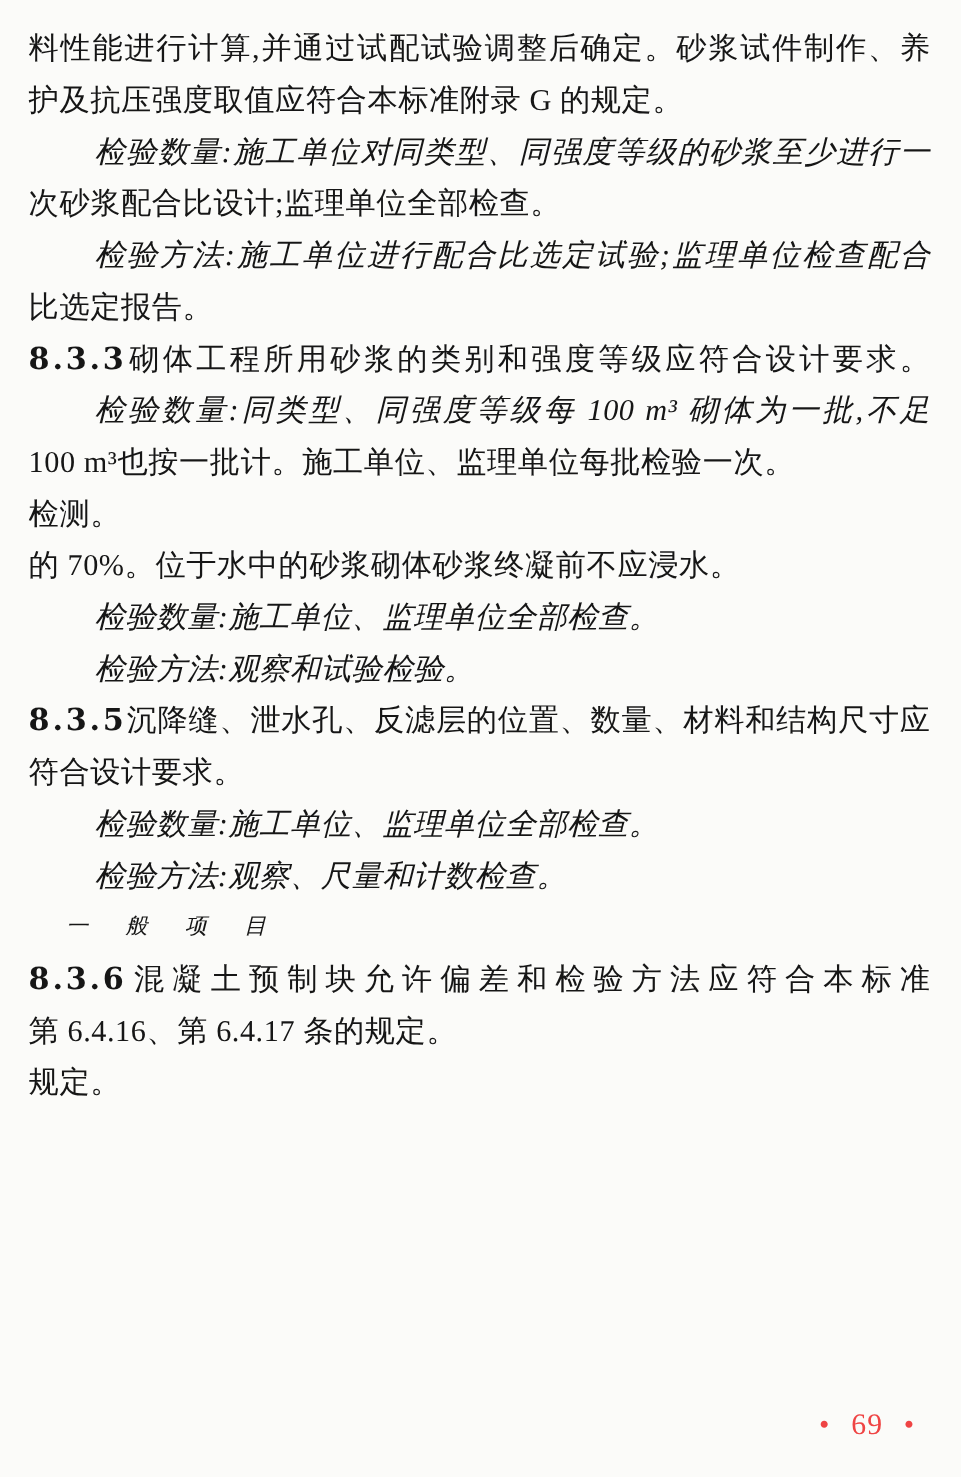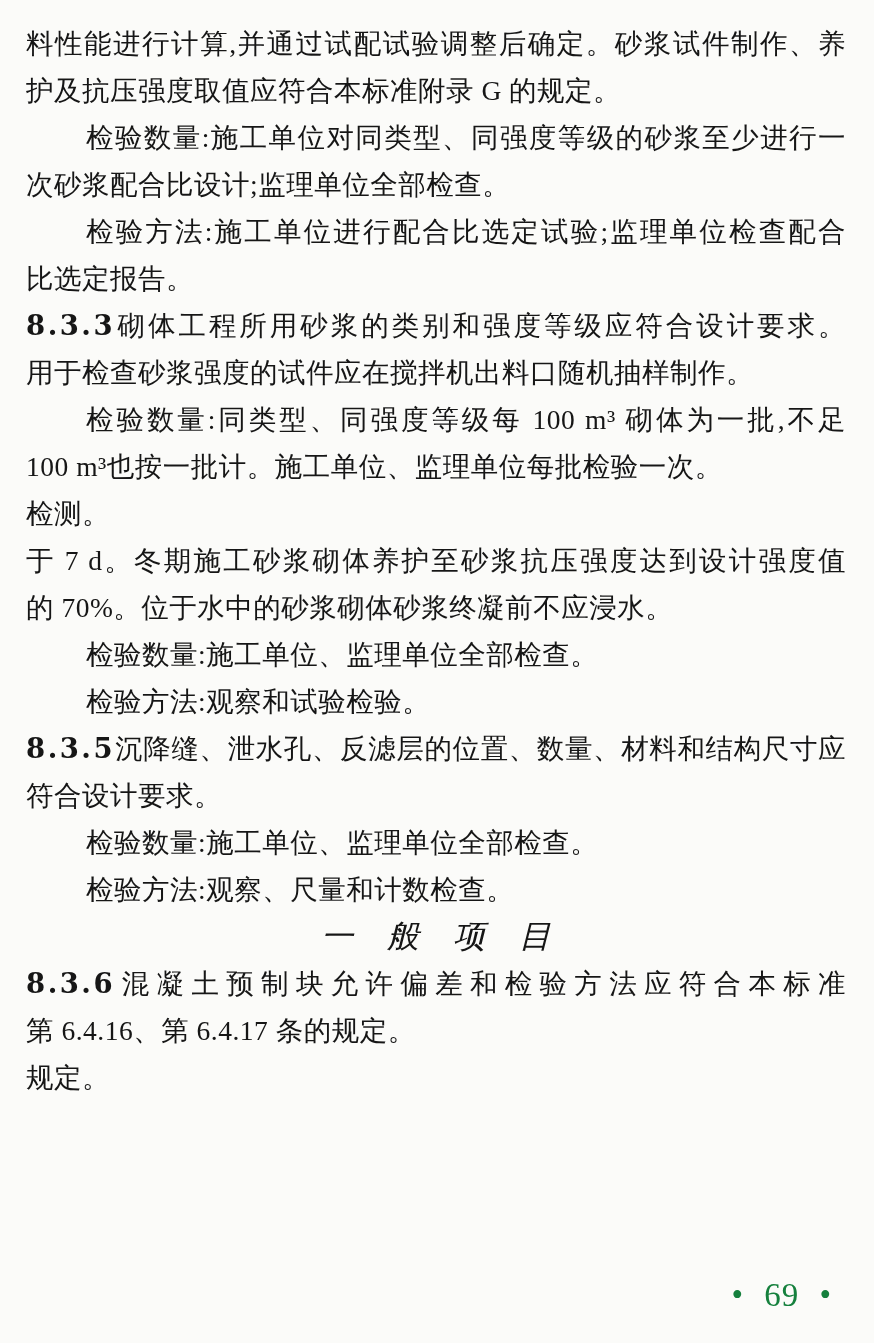"检验数量:施工单位对同类型、同强度等级的砂浆至少进行一" .line.indent { font-style: none -> italic }
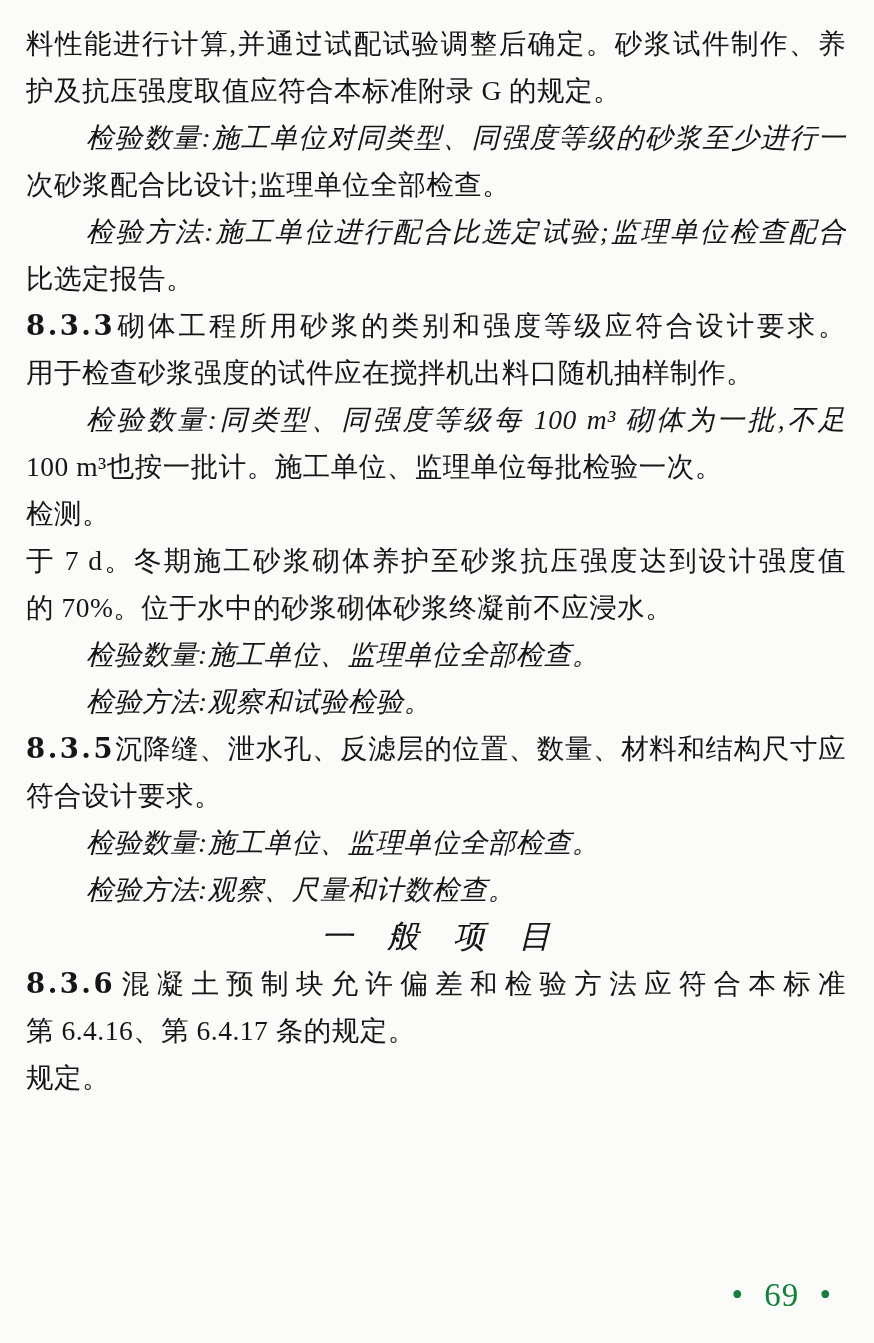"用于检查砂浆强度的试件应在搅拌机出料口随机抽样制作。" div.line { html: <div>用于检查砂浆强度的试件应在搅拌机出料口随机抽样制作。</div> -> none }
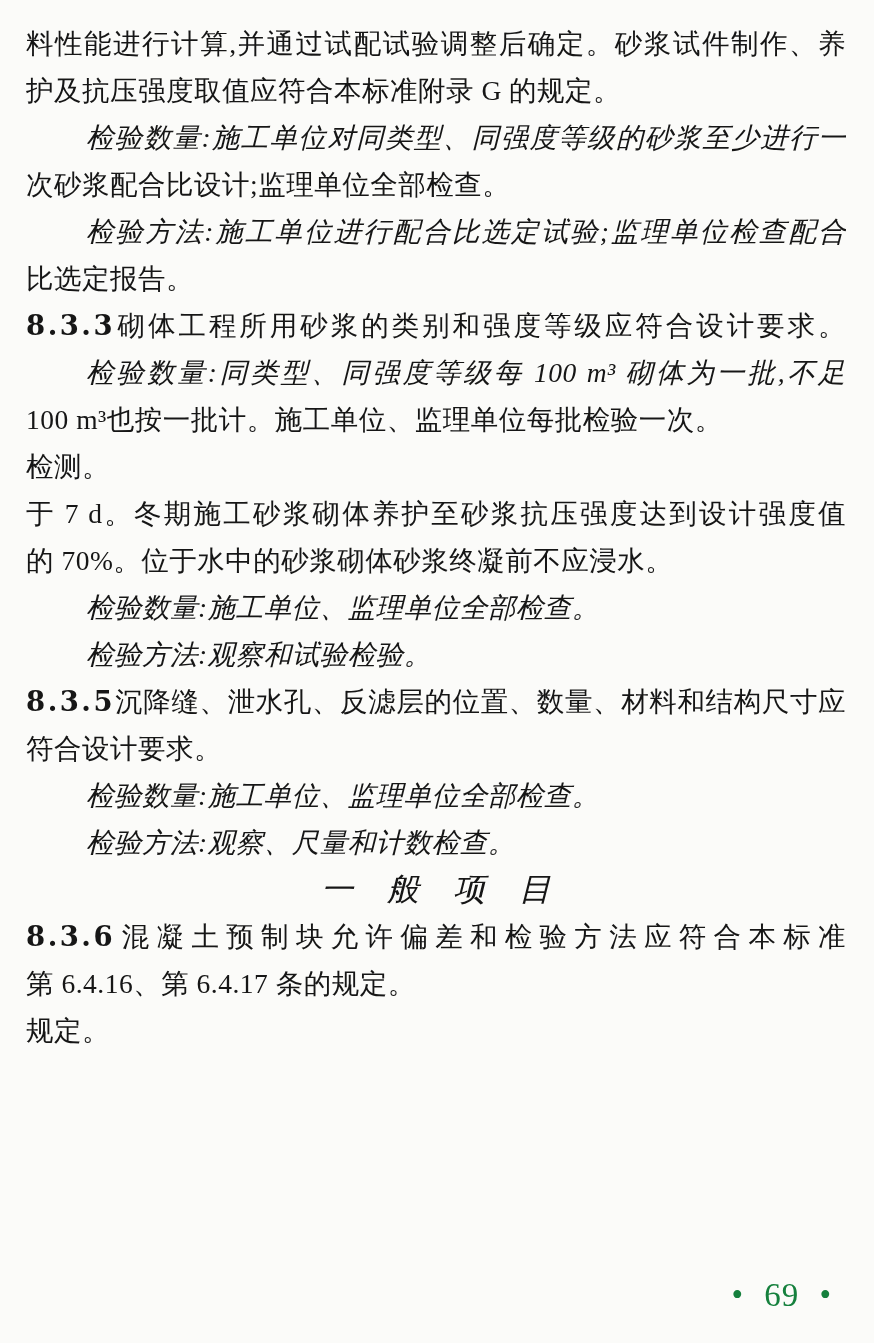"于 7 d。冬期施工砂浆砌体养护至砂浆抗压强度达到设计强度值" div.line { html: <div>于 7 d。冬期施工砂浆砌体养护至砂浆抗压强度达到设计强度值</div> -> none }
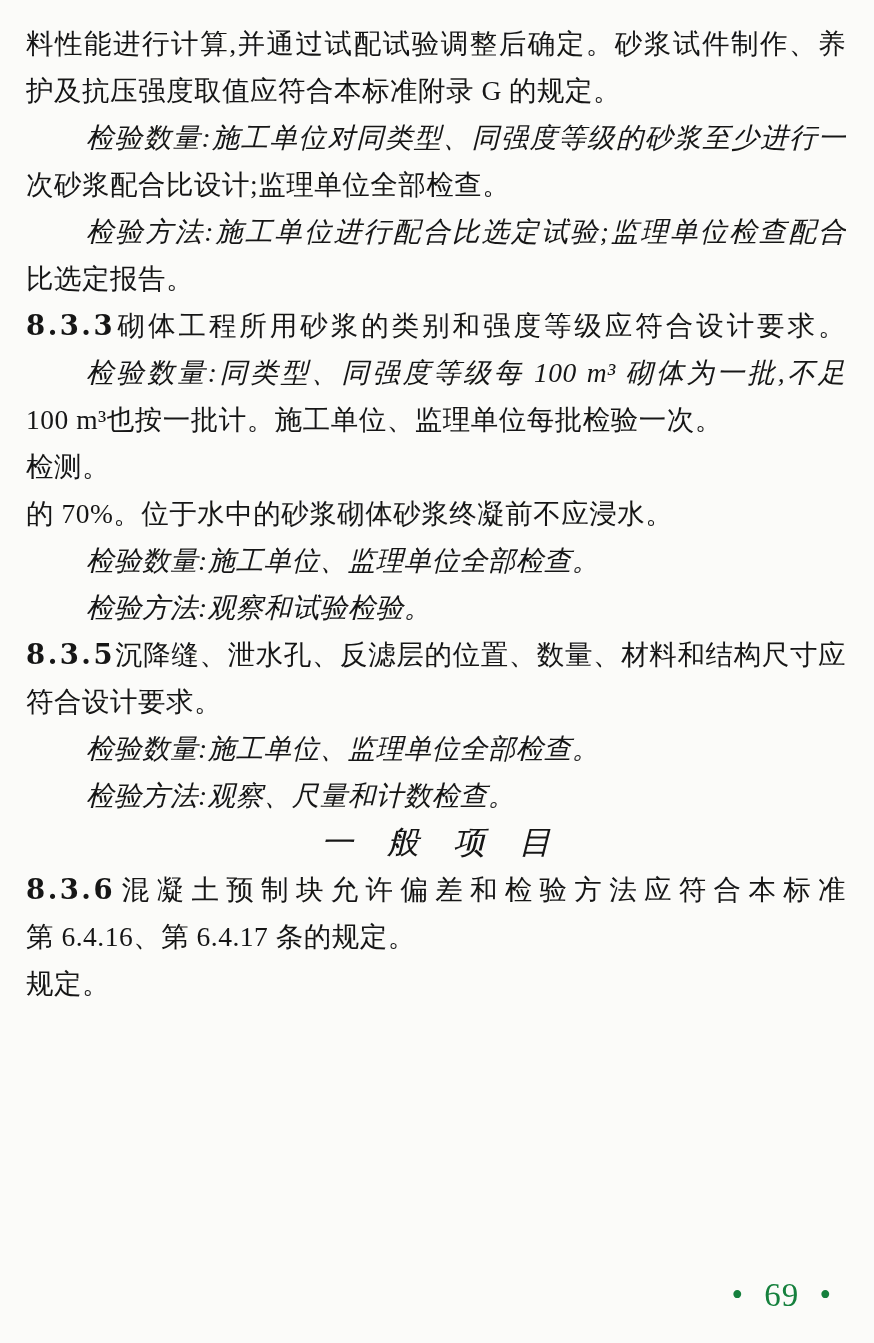"一般项目" .line.heading { font-size: 32px -> 20px; text-align: center -> none }
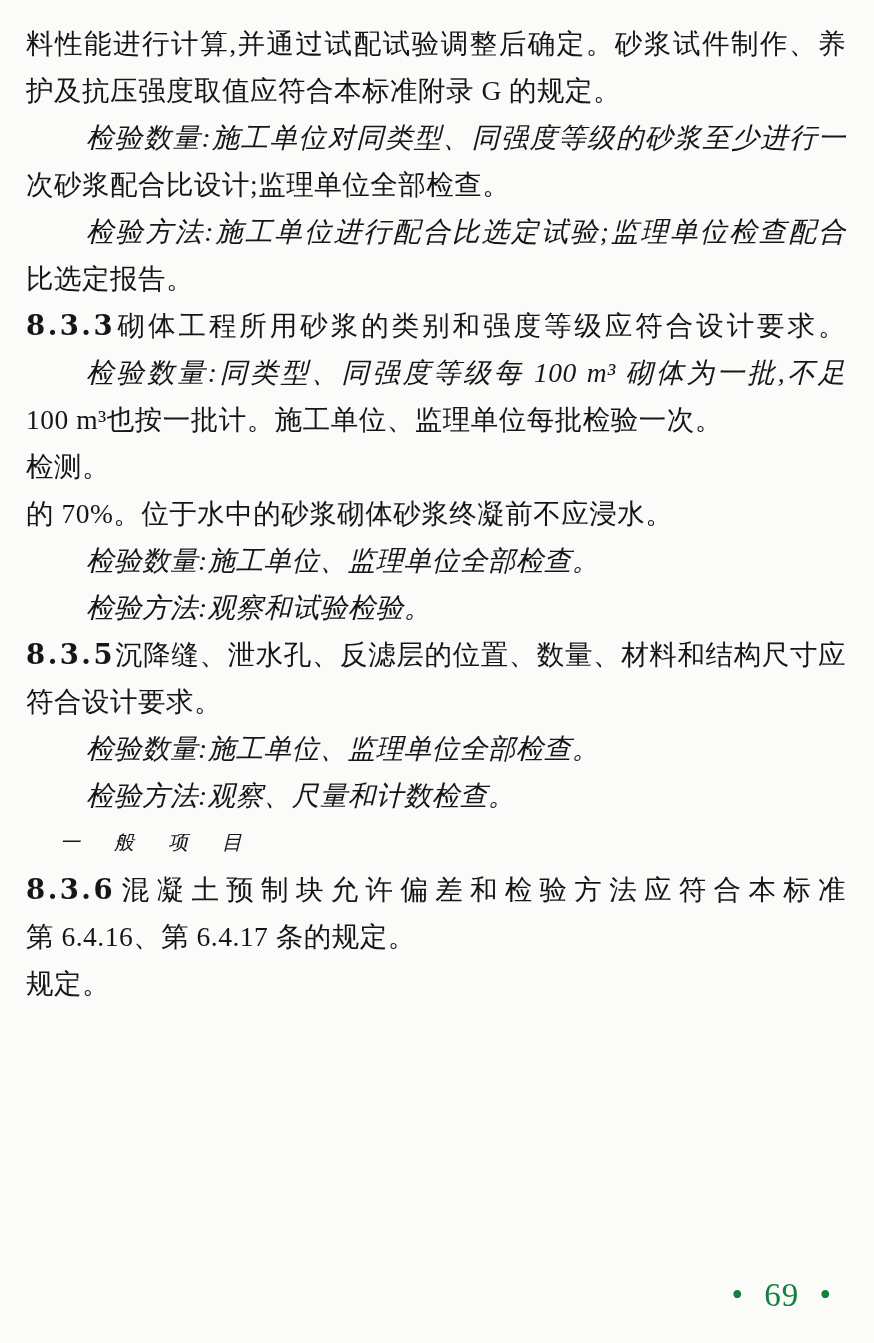"• 69 •" .footer { color: #15803d -> #ef4444; font-size: 33px -> 27px }
